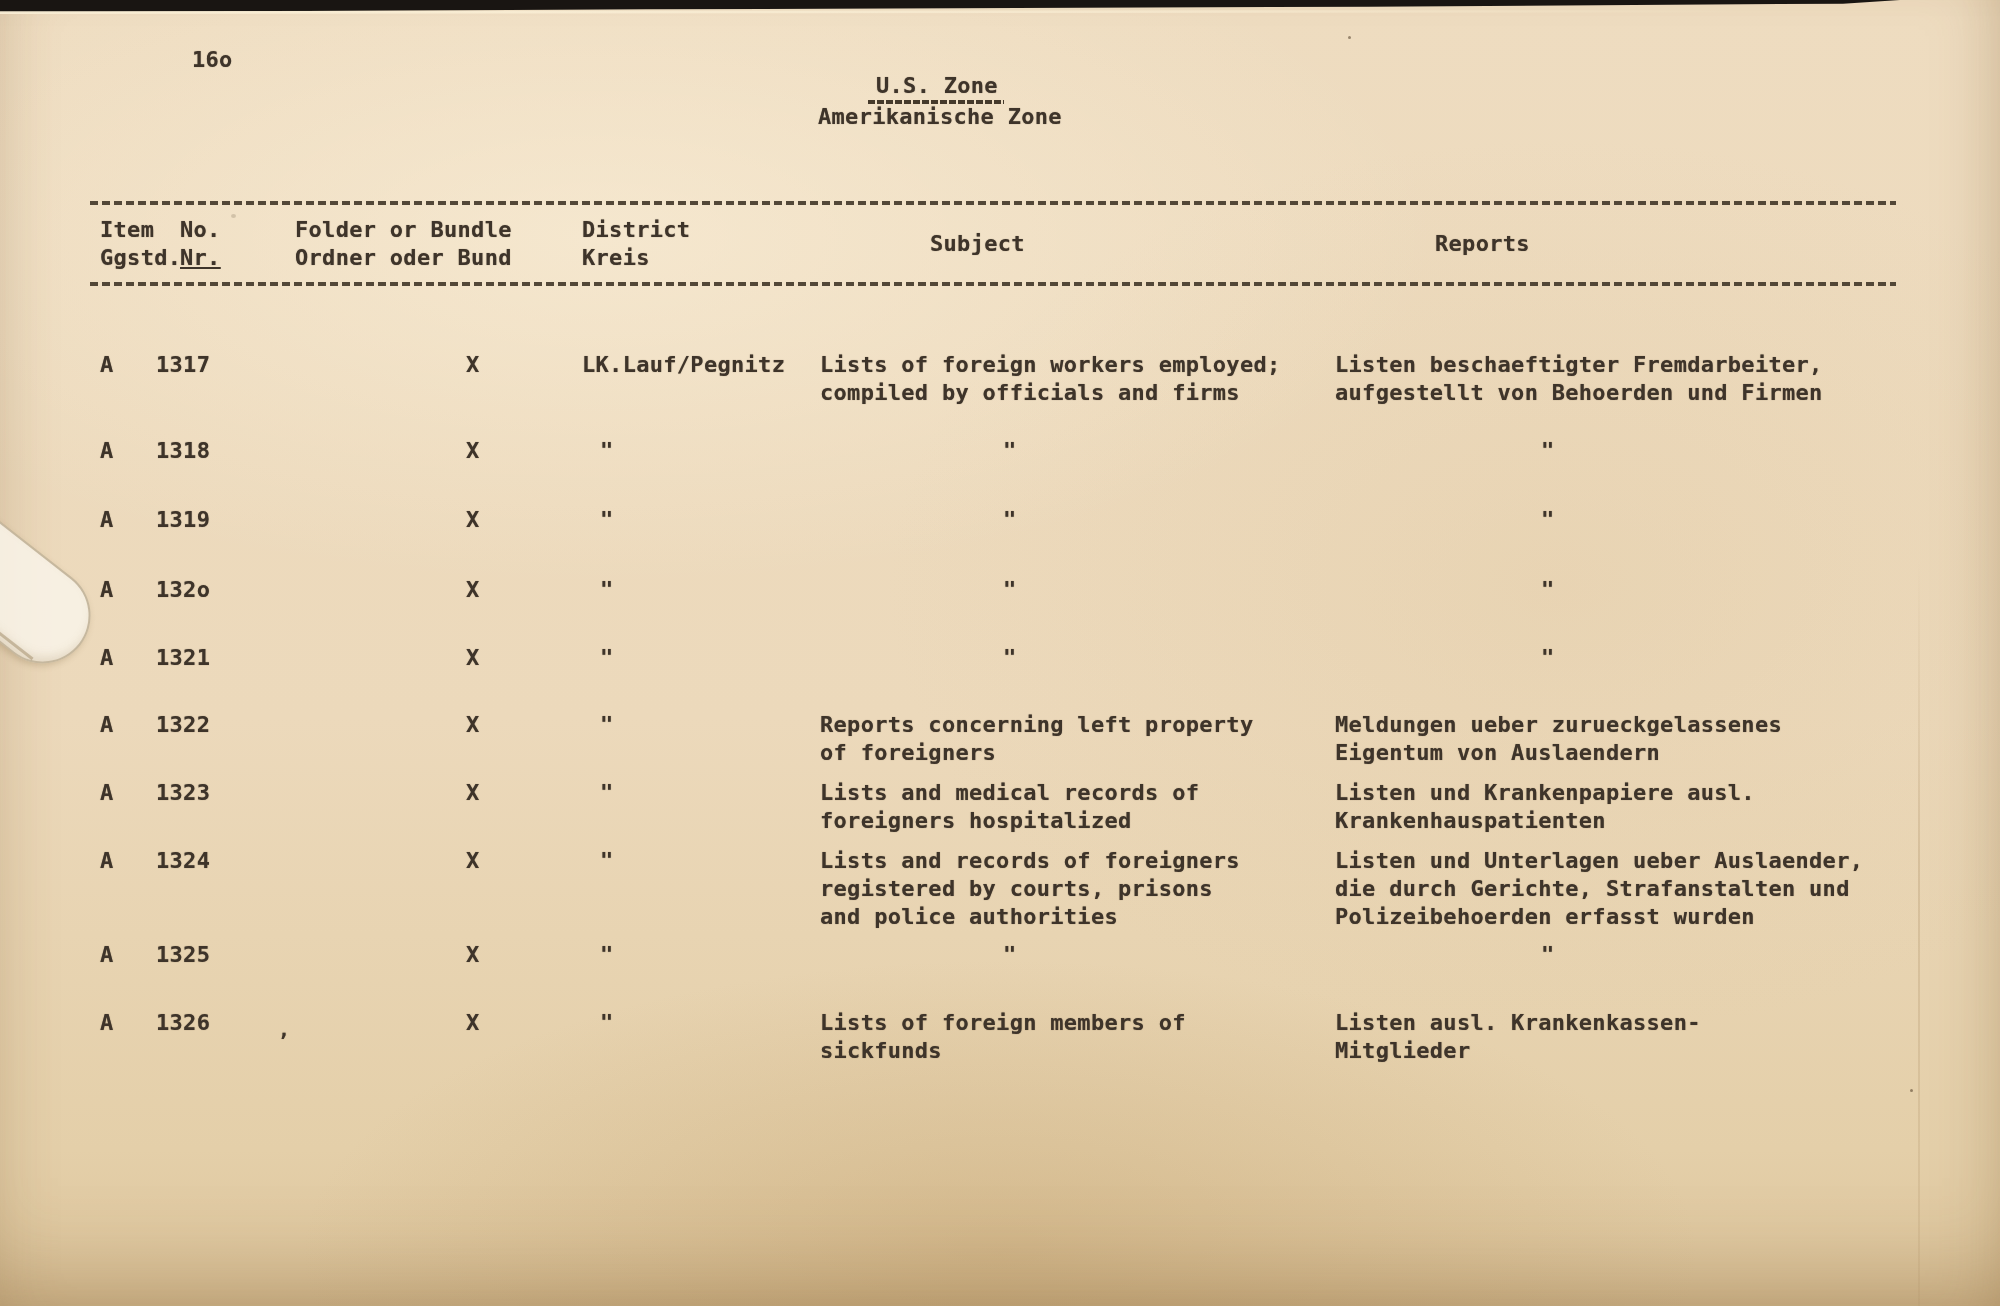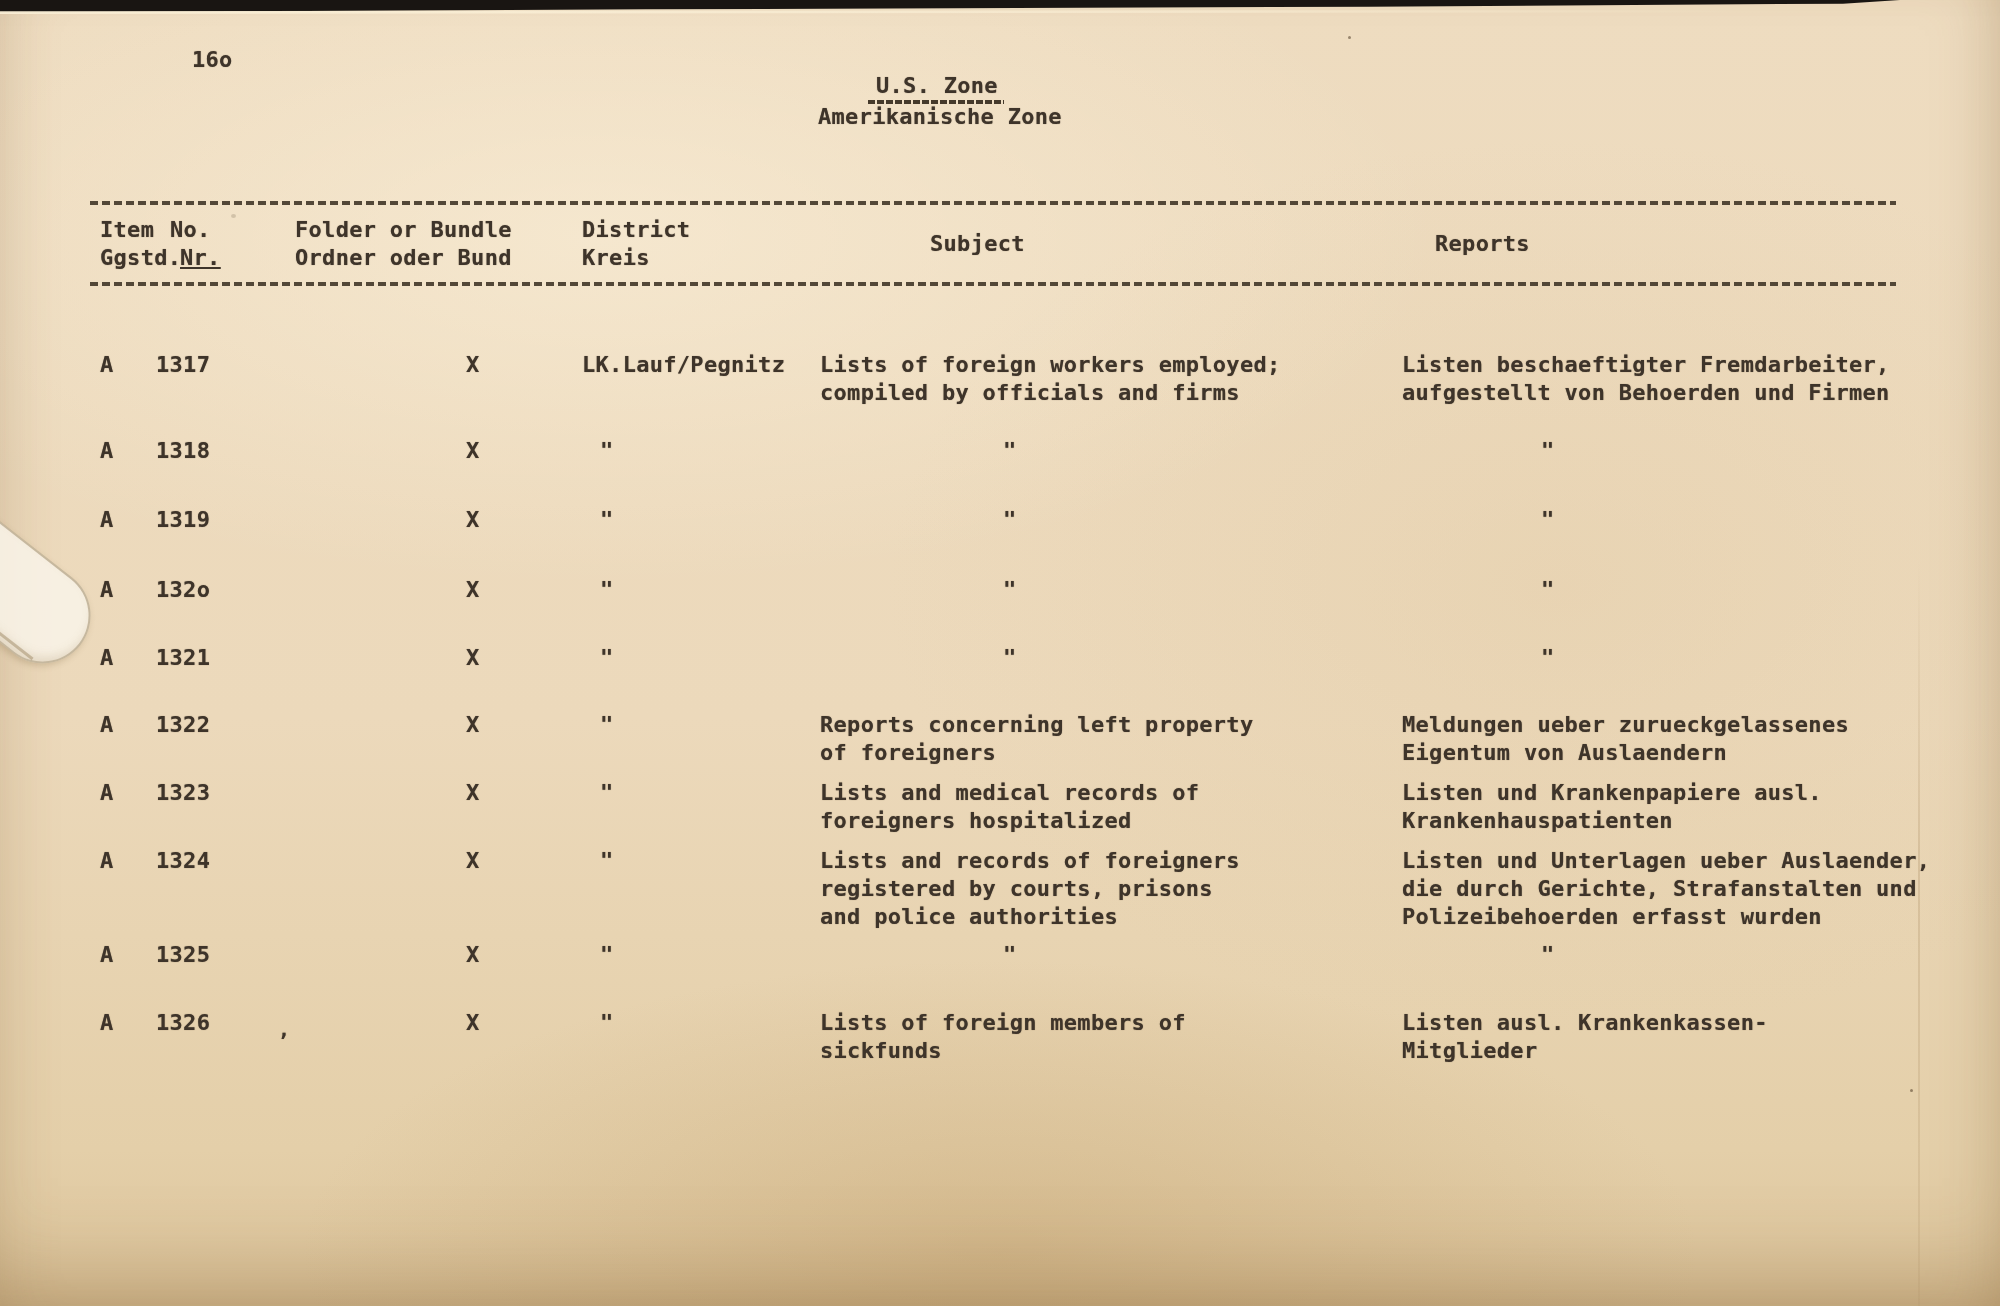"No." .h-no { left: 170px -> 180px }
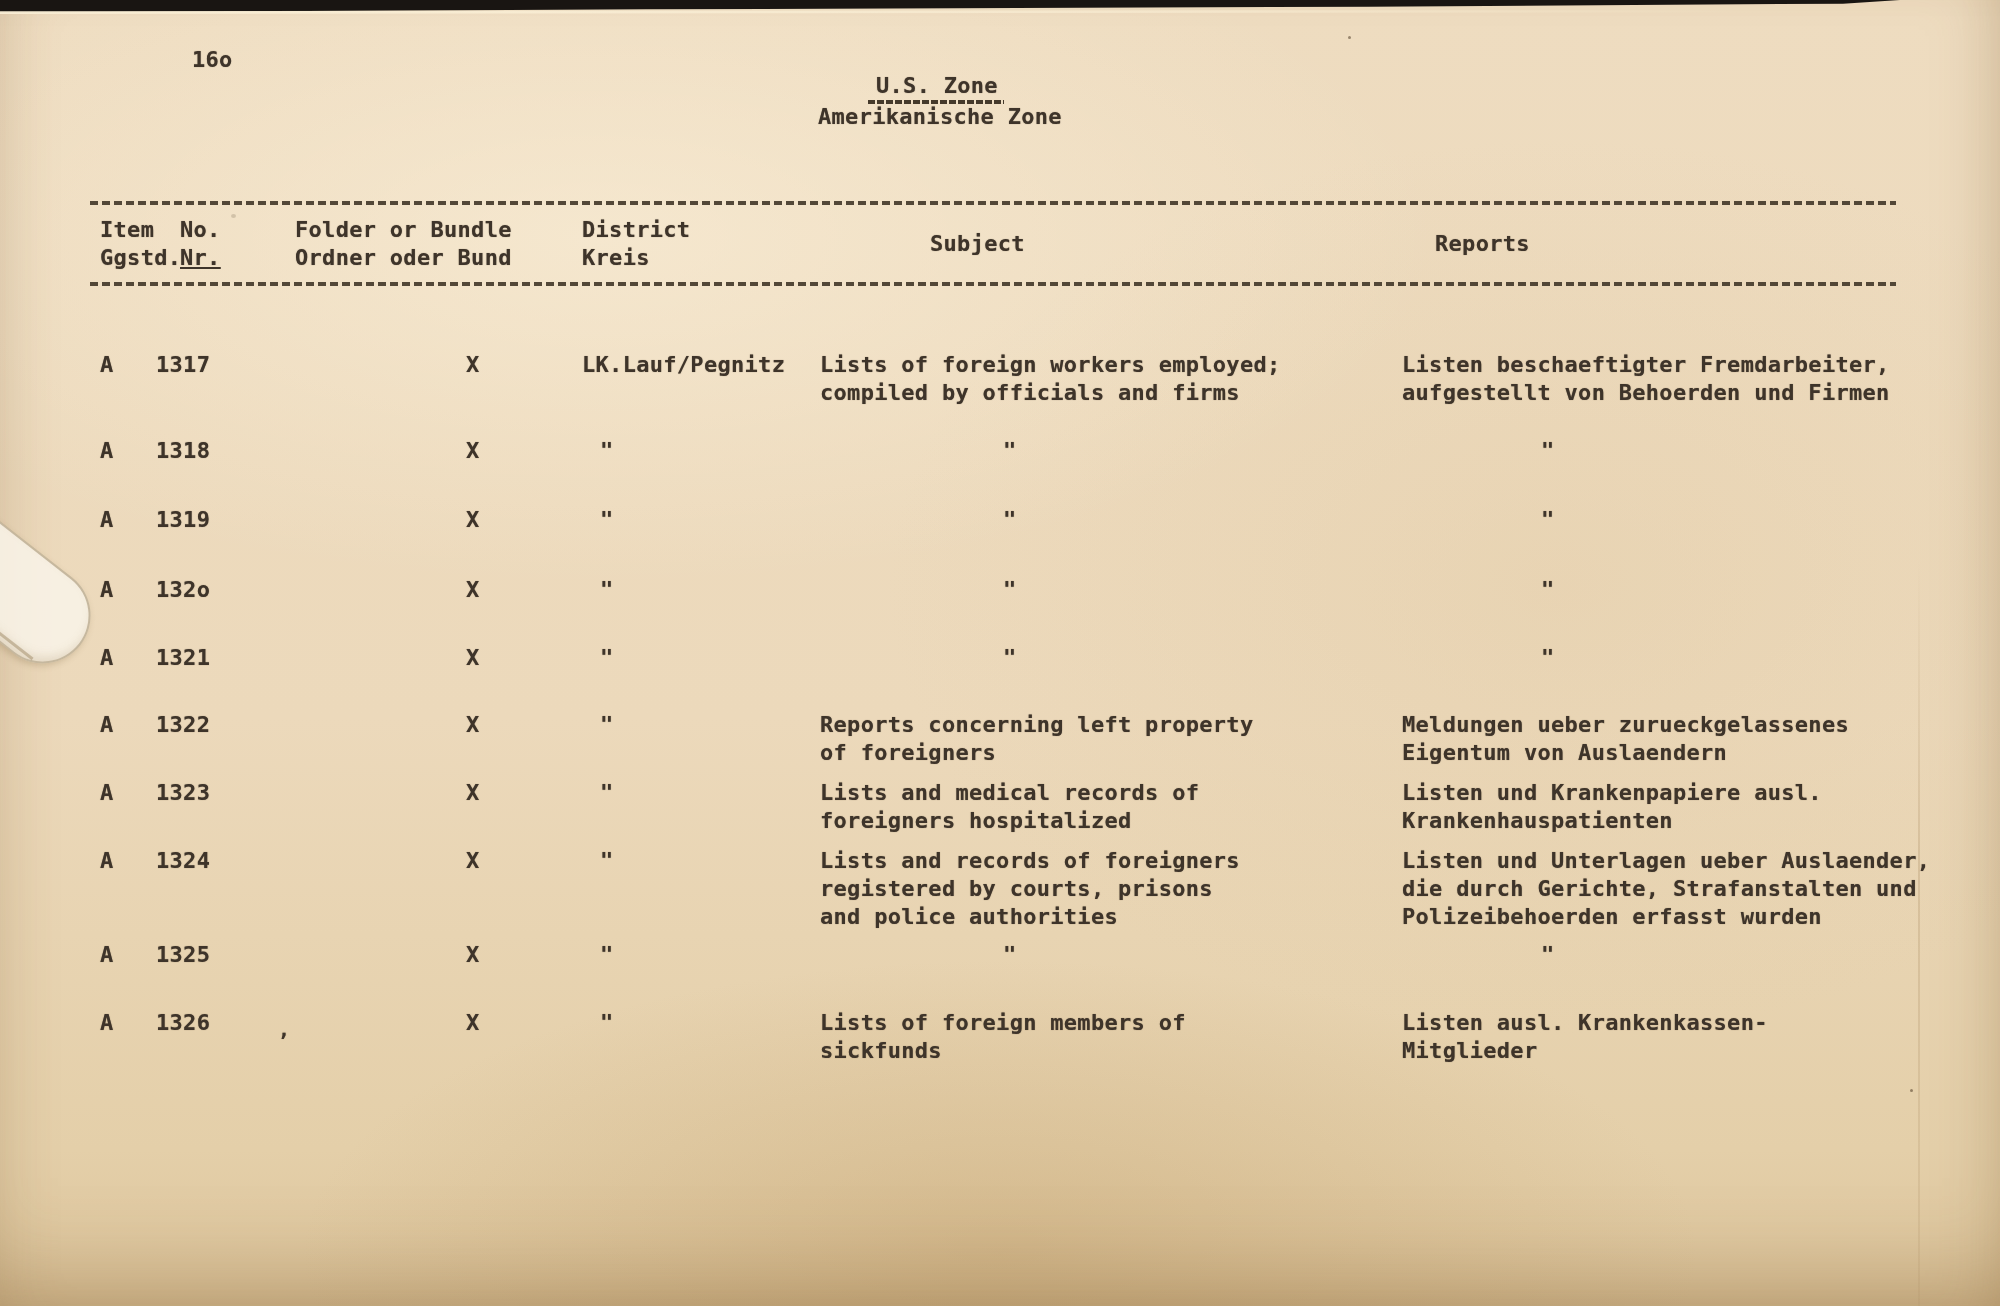"Listen beschaeftigter Fremdarbeiter," .cb { left: 1402px -> 1335px }
